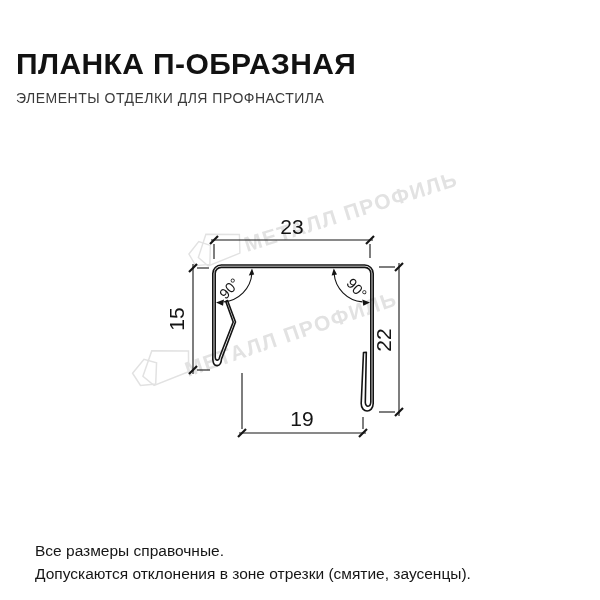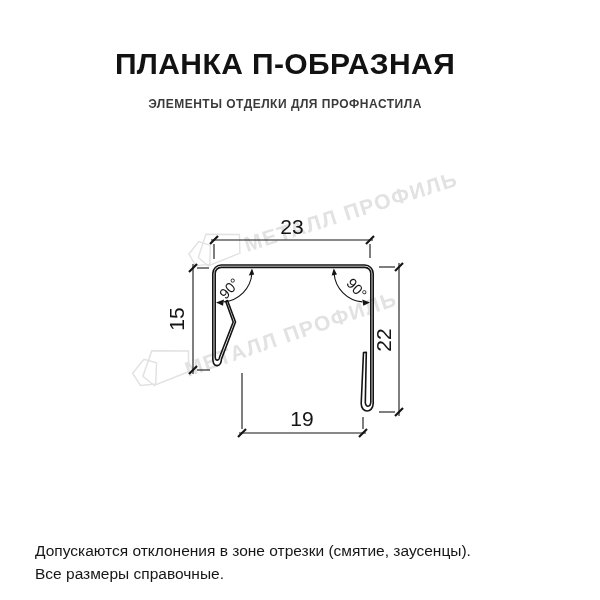"ПЛАНКА П-ОБРАЗНАЯ" .header { left: 0 -> 16px; text-align: center -> left }
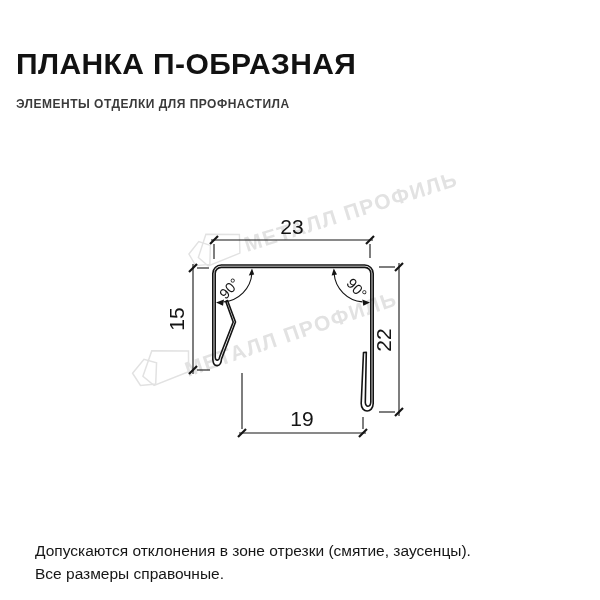"ЭЛЕМЕНТЫ ОТДЕЛКИ ДЛЯ ПРОФНАСТИЛА" .subtitle { font-size: 12px -> 14px; font-weight: 700 -> 400; margin-top: 19px -> 12px }
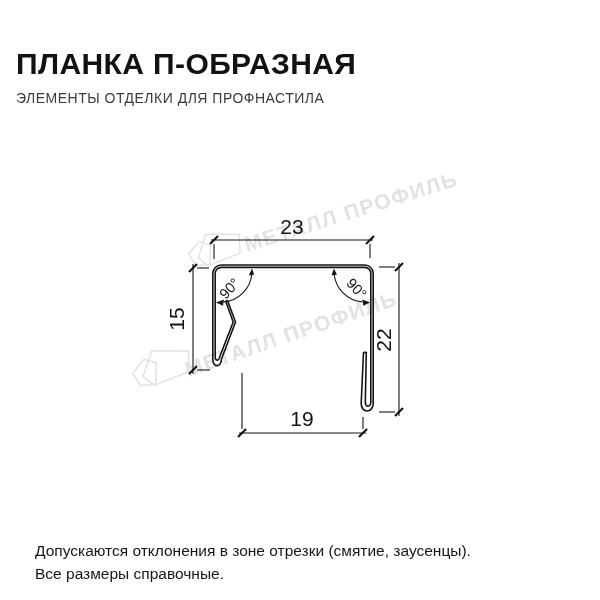"Допускаются отклонения в зоне отрезки" span { order: before "Все размеры справочные." -> after "Все размеры справочные." }
